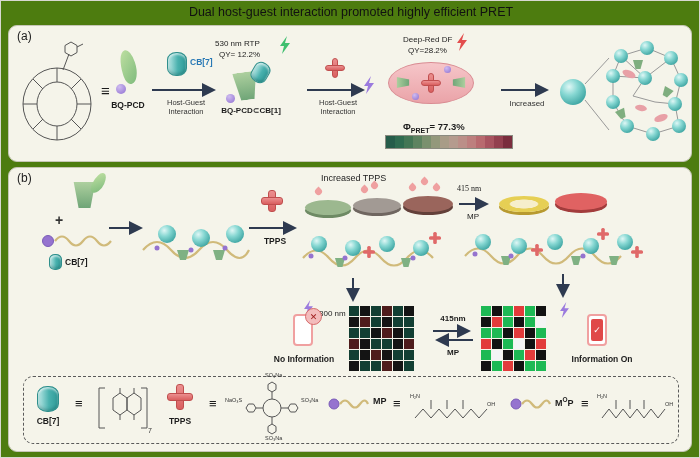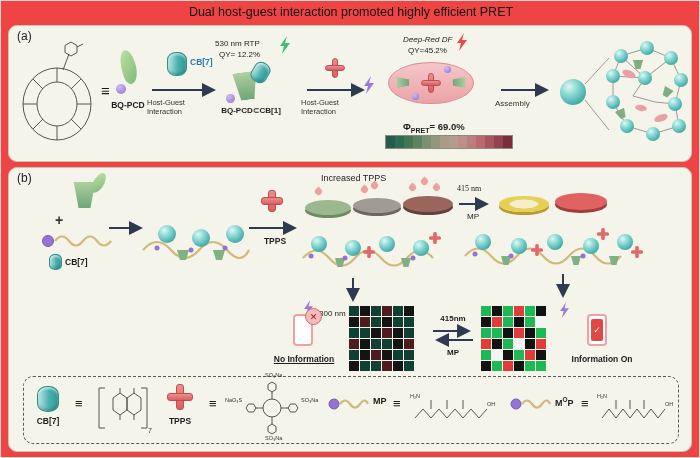"Dual host-guest interaction promoted" #canvas { background: #ef4444 -> #4d7c0f }
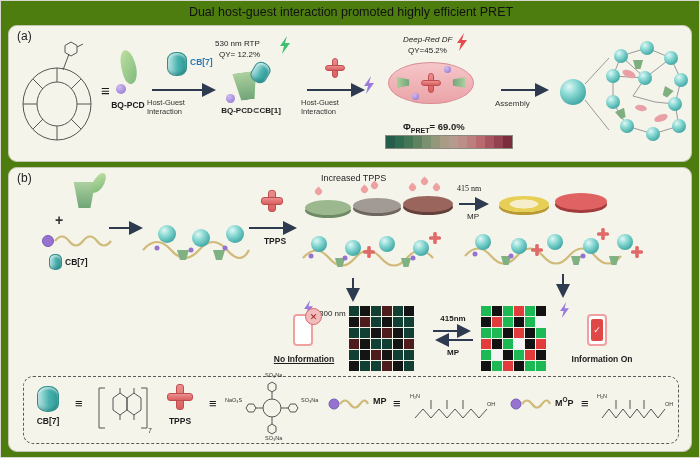"Deep-Red DF" div.txt { font-style: italic -> none }
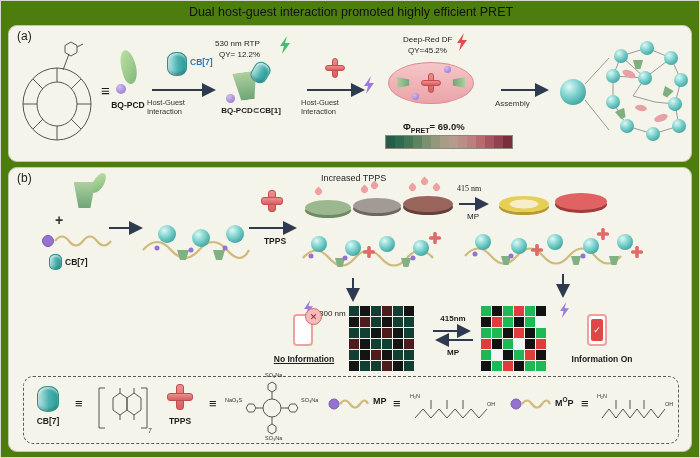"QY=45.2%" div.txt { text: 45.2% -> 28.2% }
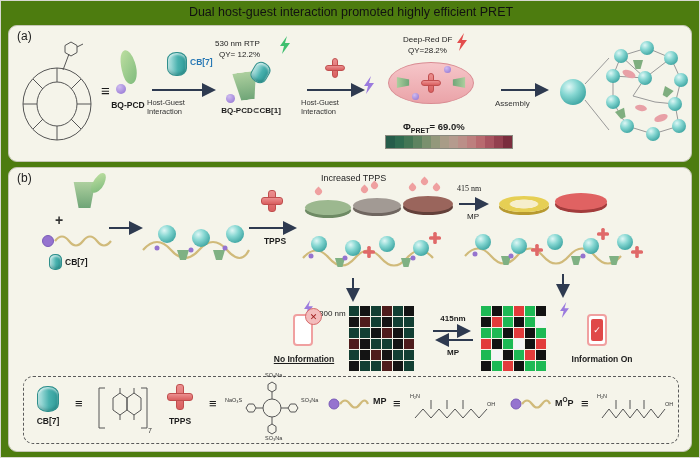"Host-Guest" .cap { text-align: left -> center }
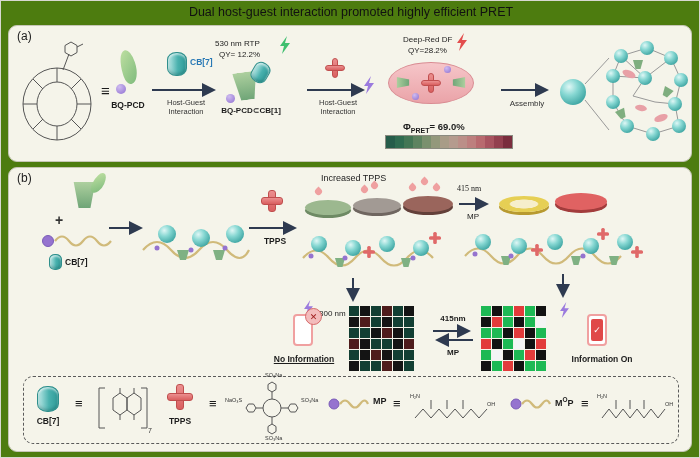"Assembly" div.cap { text: Assembly -> Increased }
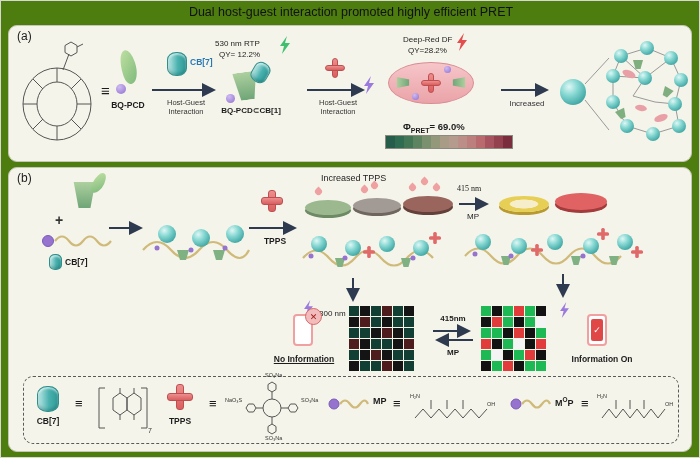"= 69.0%" span { text: 69.0% -> 77.3% }
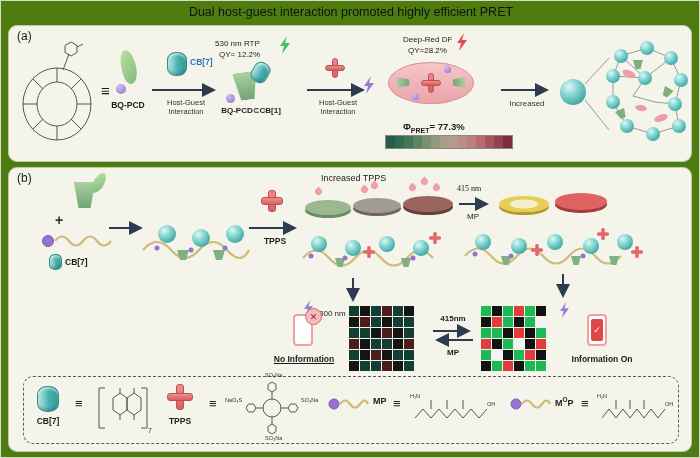"No Information" div.txt { text-decoration: underline -> none }
